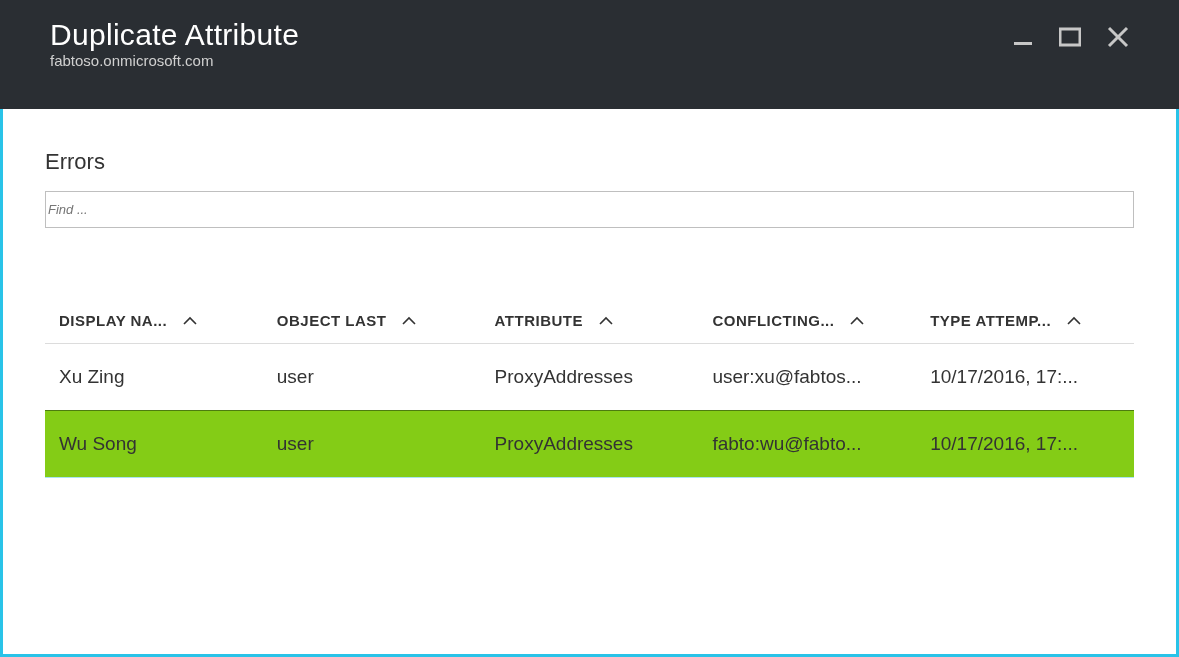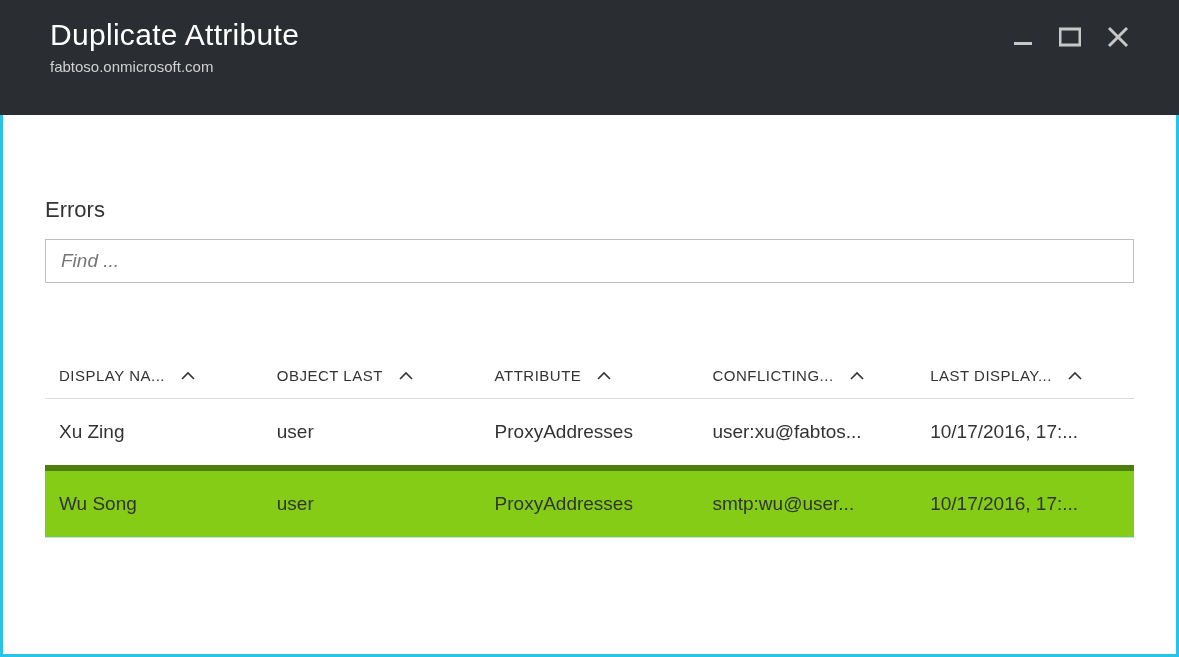"fabtoso.onmicrosoft.com" .subtitle { margin-top: 6px -> none }
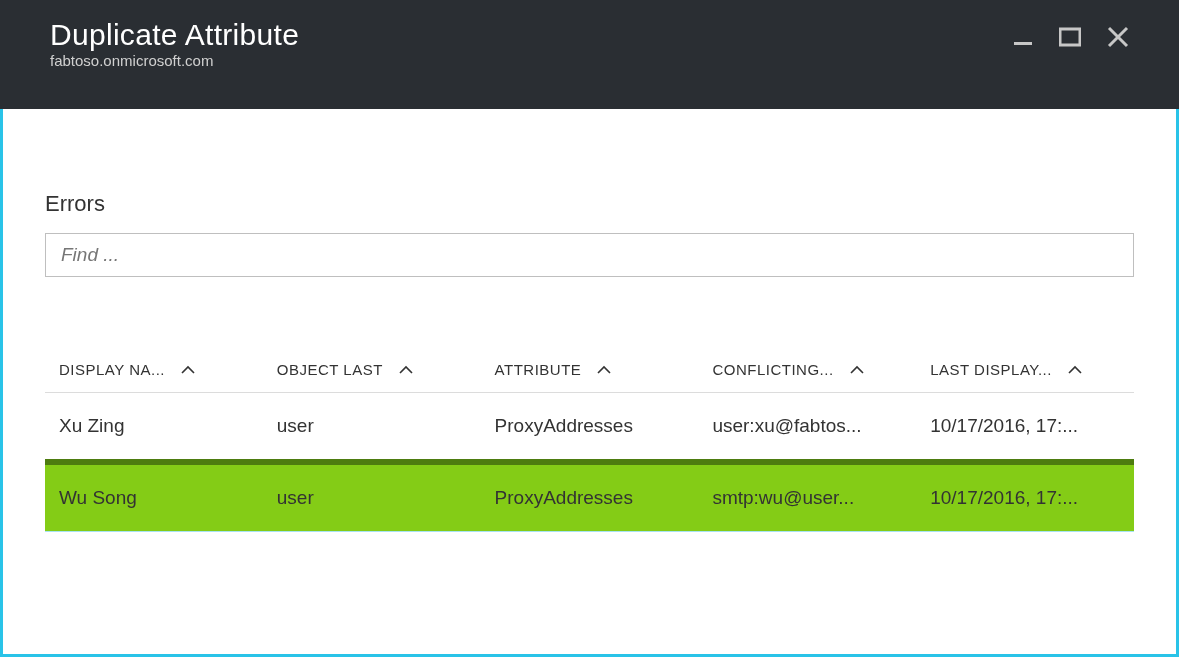"Errors" .content { margin-top: 42px -> none }
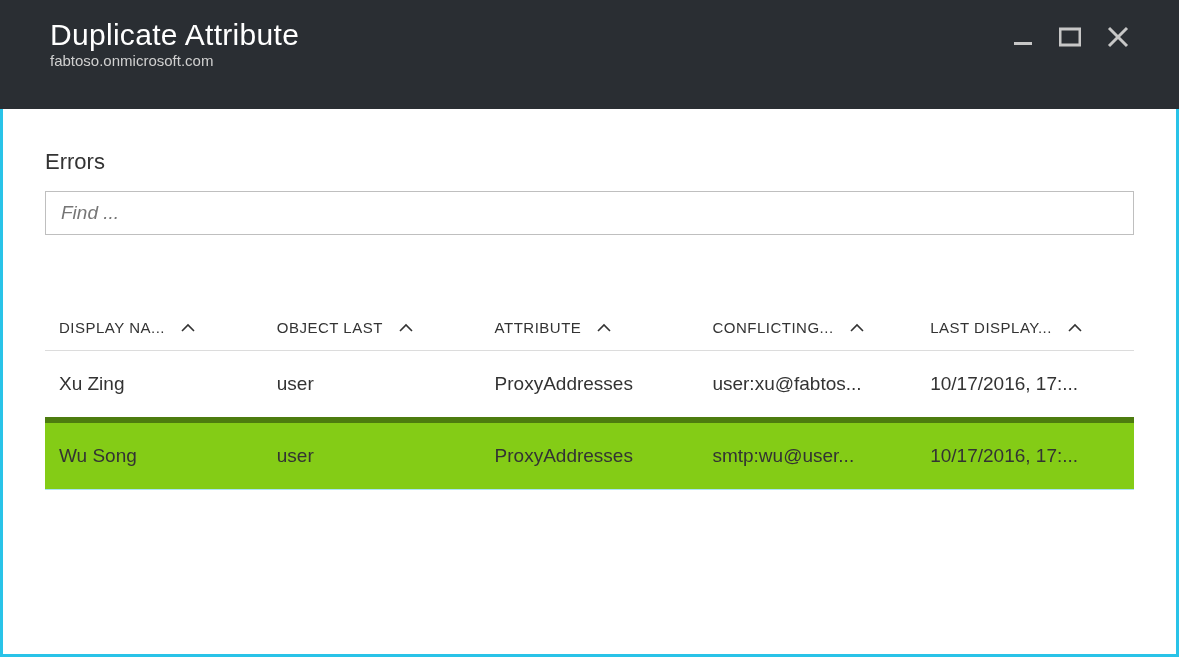"Find ..." .search-box { font-size: 19px -> 13px; padding: 10px 15px -> 10px 2px }
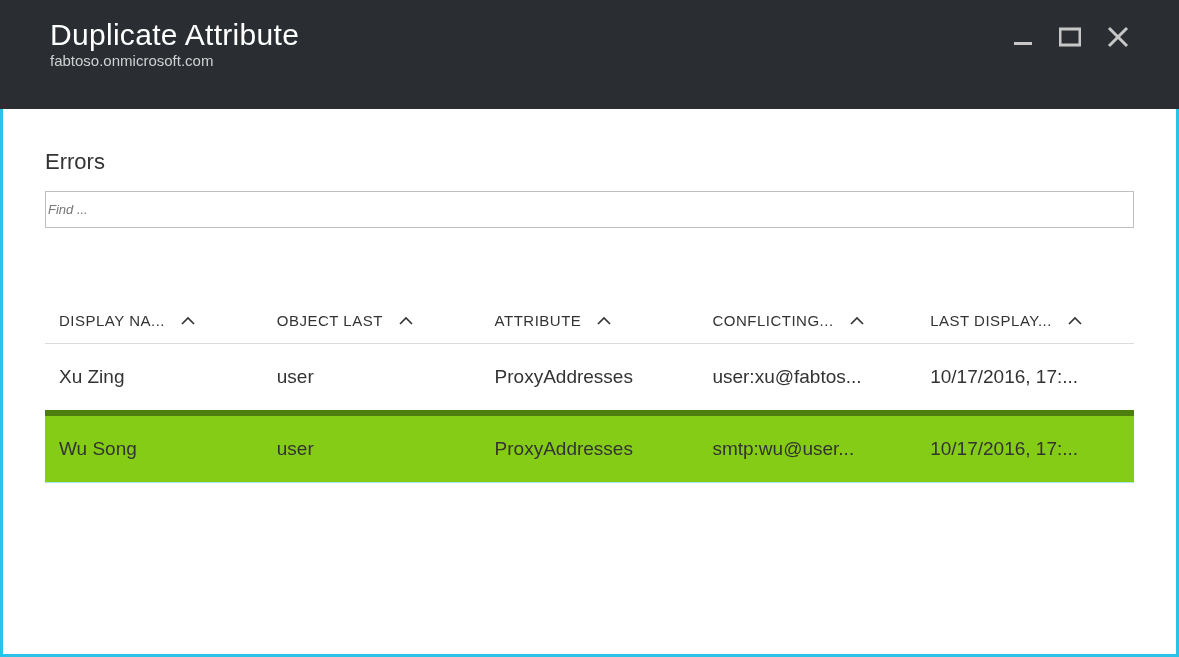"DISPLAY NA..." thead th { font-weight: 400 -> 700 }
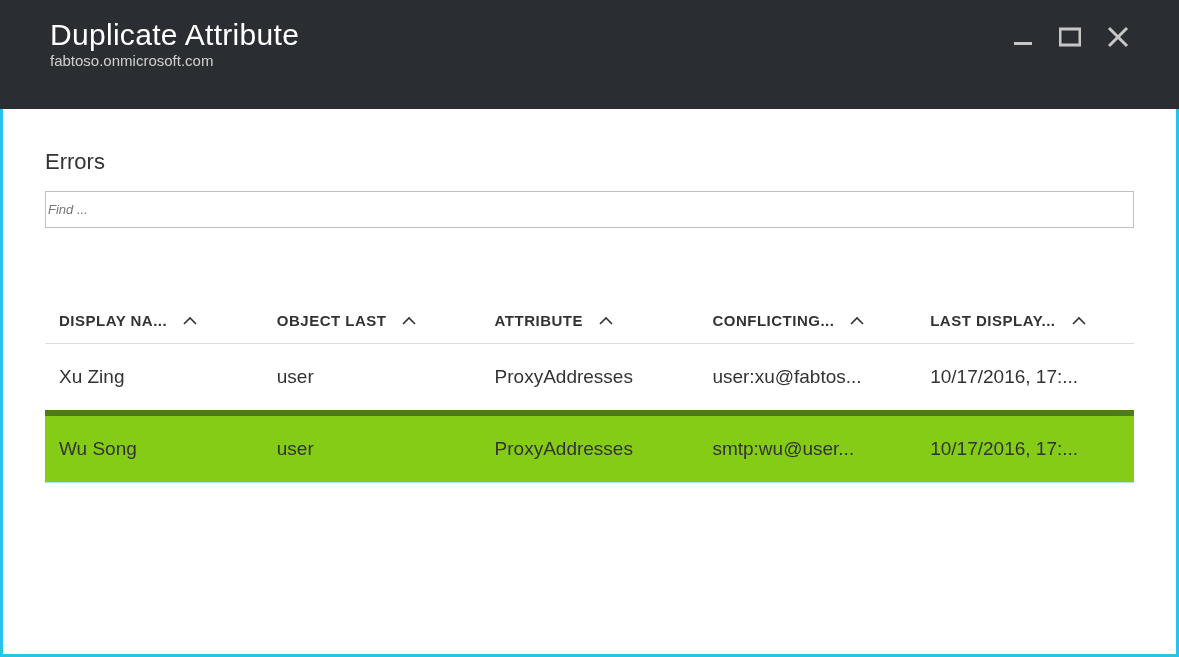"LAST DISPLAY..." span { text: LAST DISPLAY -> TYPE ATTEMP }
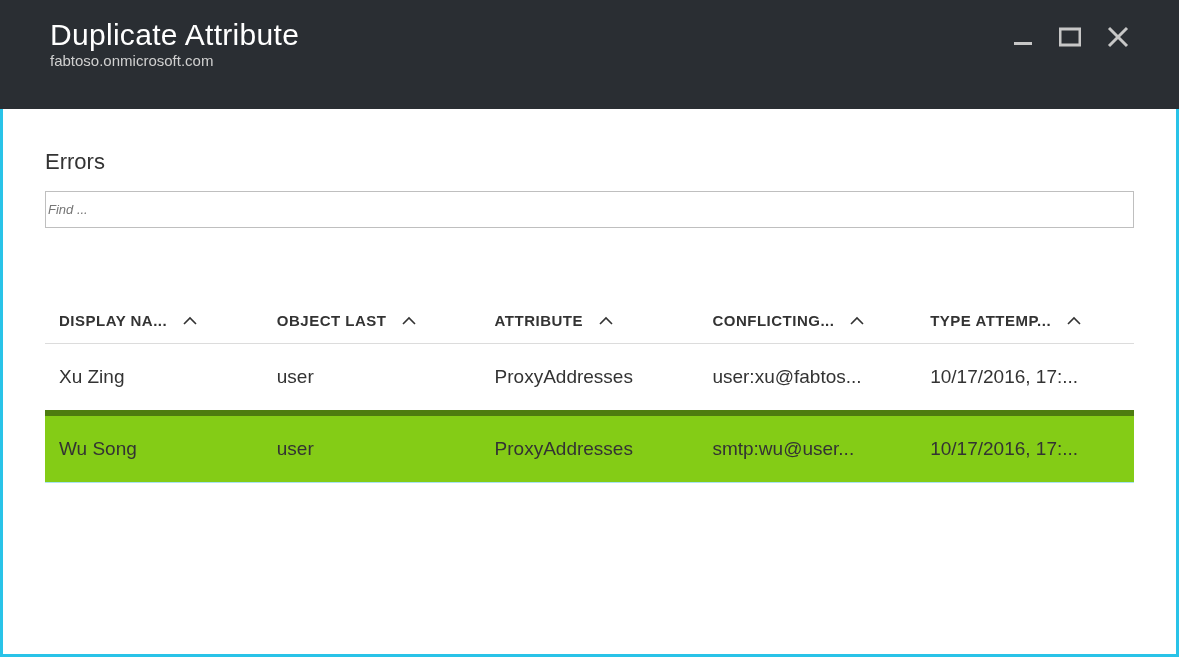"Xu Zing" tbody td { border-bottom: 6px solid #4d7c0f -> 1px solid #4d7c0f }
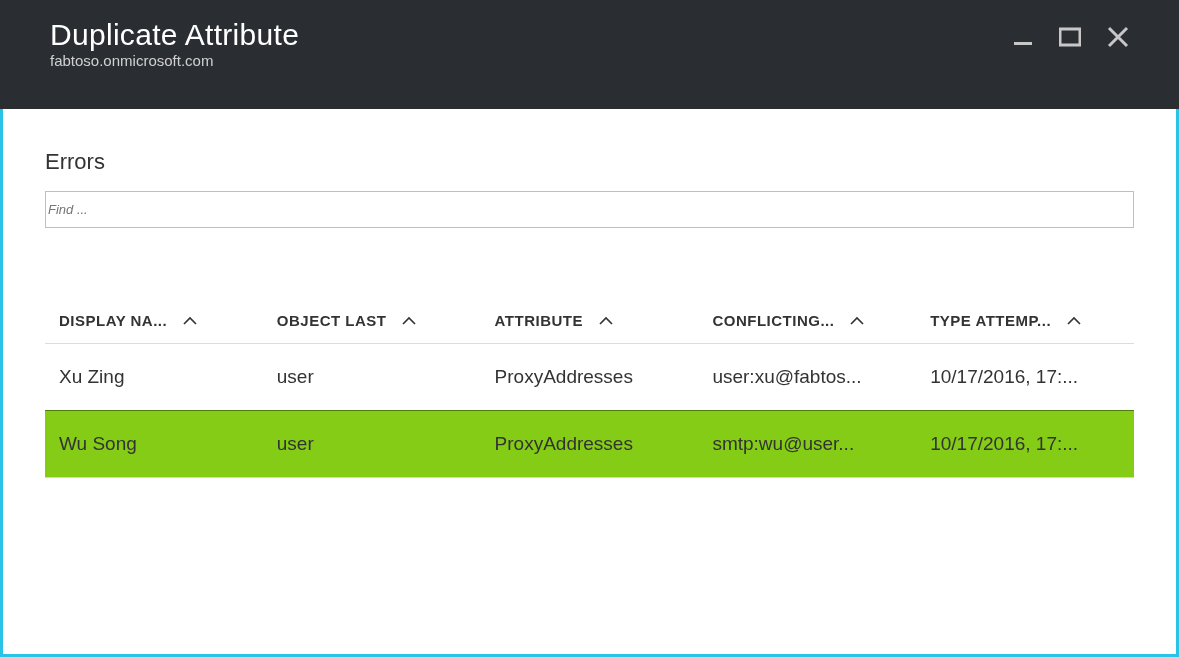"smtp:wu@user..." td { text: smtp:wu@user -> fabto:wu@fabto }
